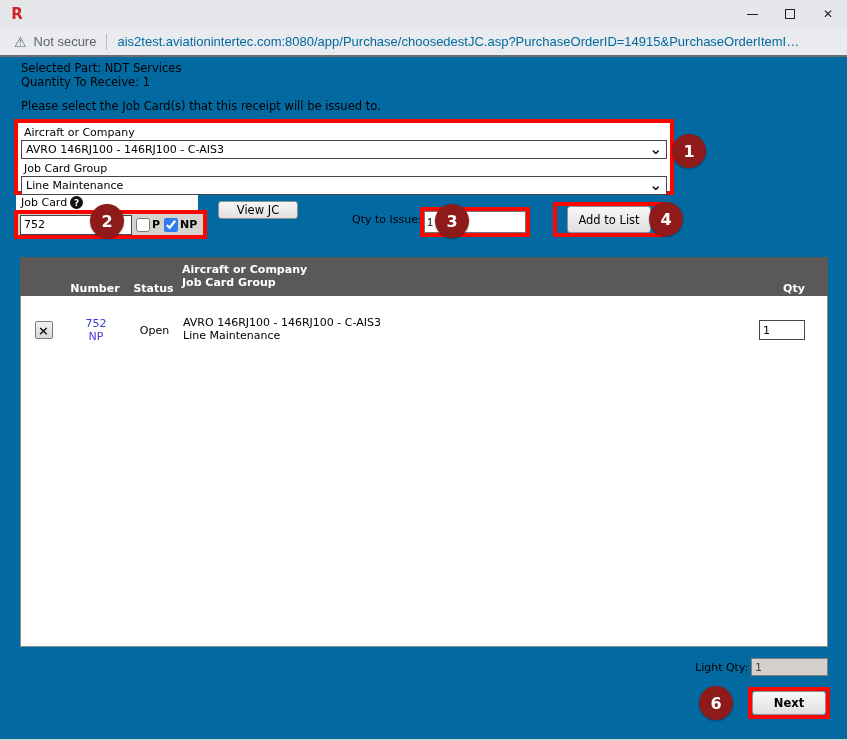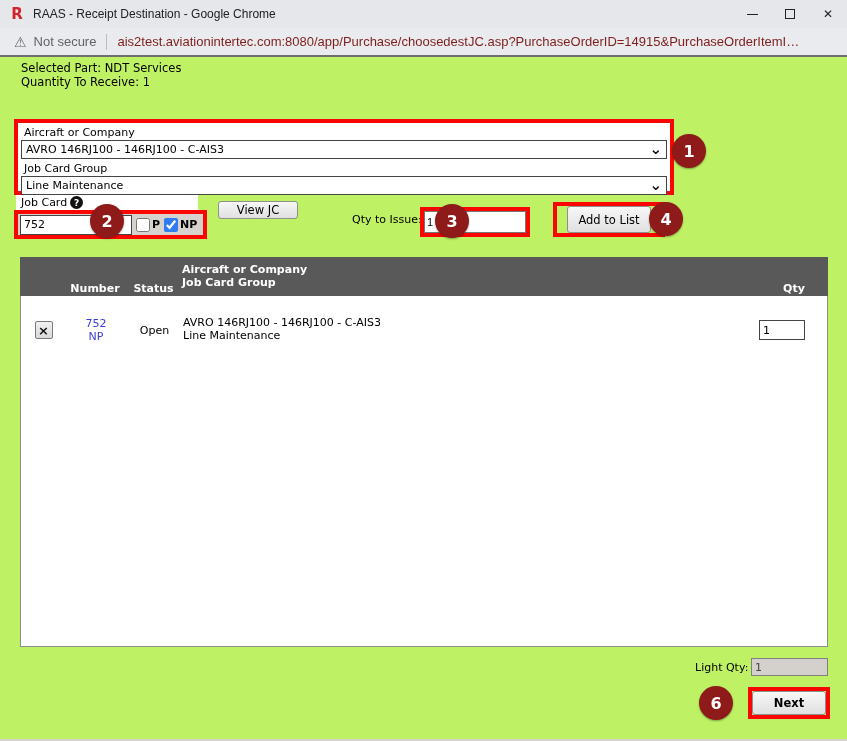"RAAS - Receipt Destination -" div.title-text { html: <div>RAAS - Receipt Destination - Google Chrome</div> -> none }
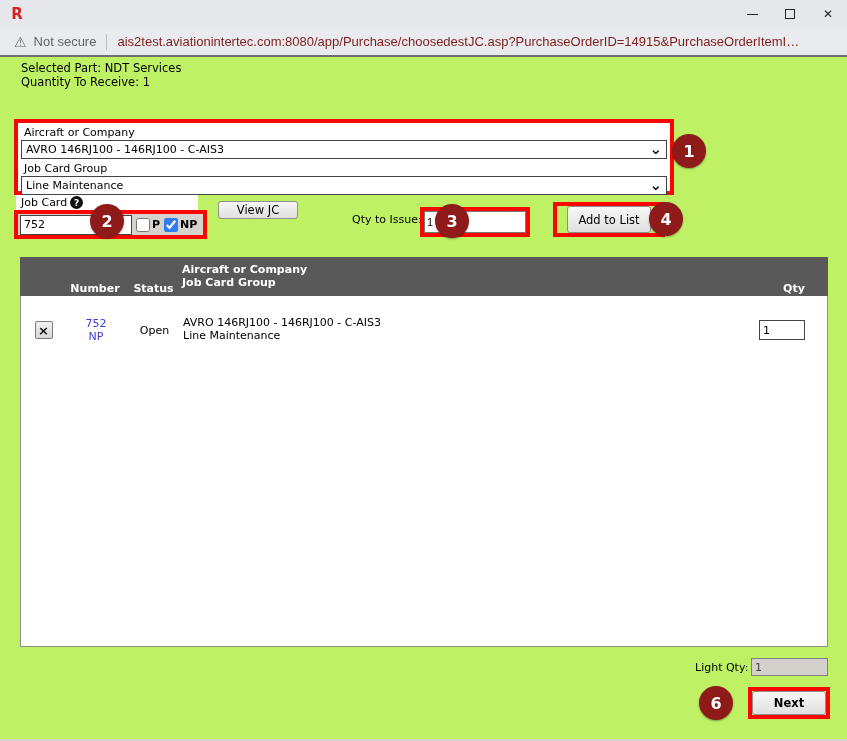"ais2test.aviationintertec.com:8080/app/P" .url-text { color: #7f1d1d -> #0369a1 }
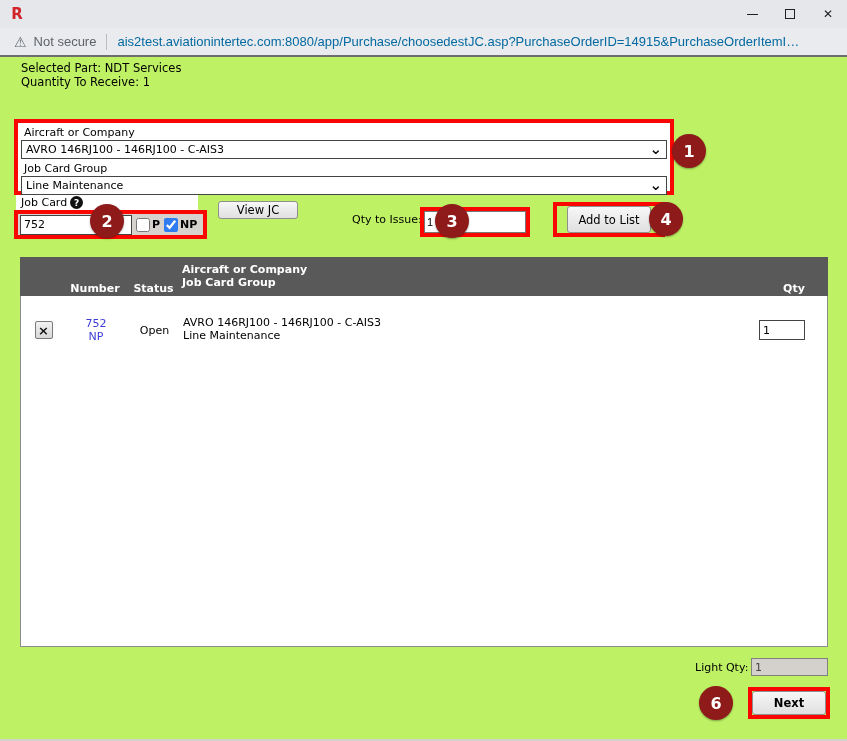"Selected Part: NDT Services" .content { background: #bef264 -> #0369a1 }
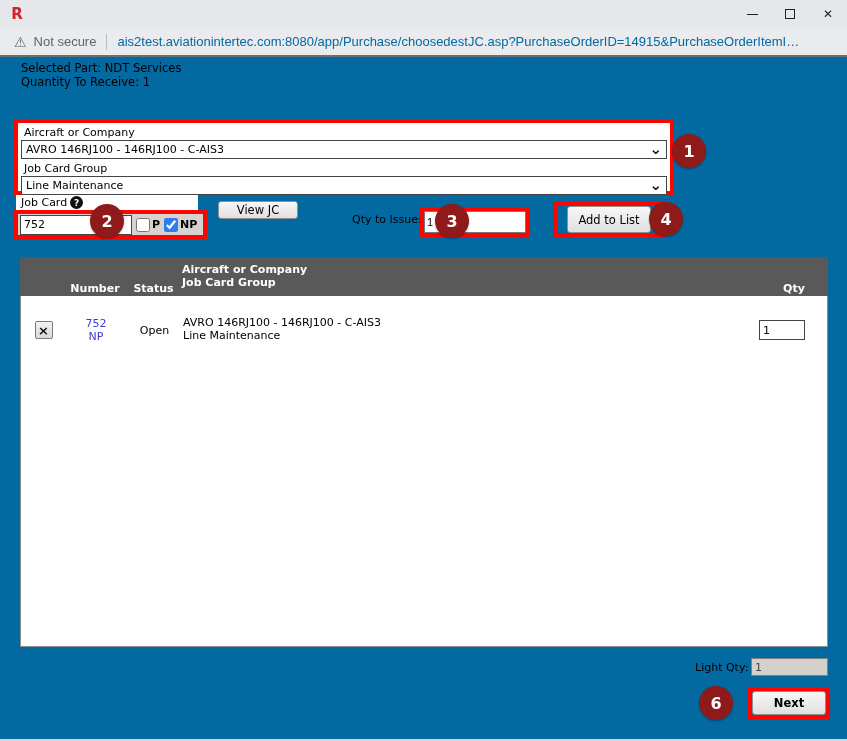"Please select the Job Card(s)" div.static-line { html: none -> <div>Please select the Job Card(s) that this receipt will be issued to.</div> }
